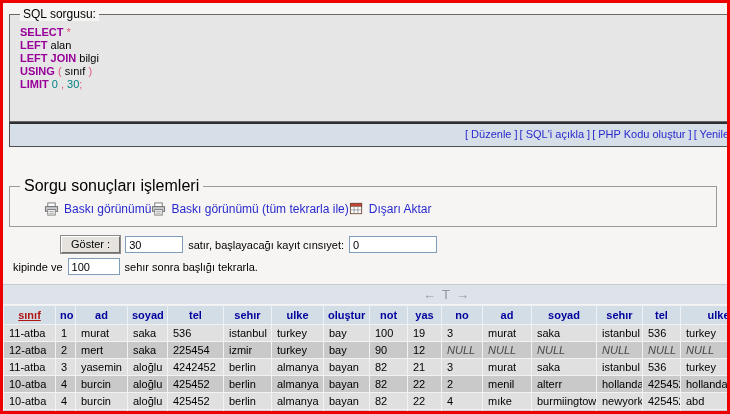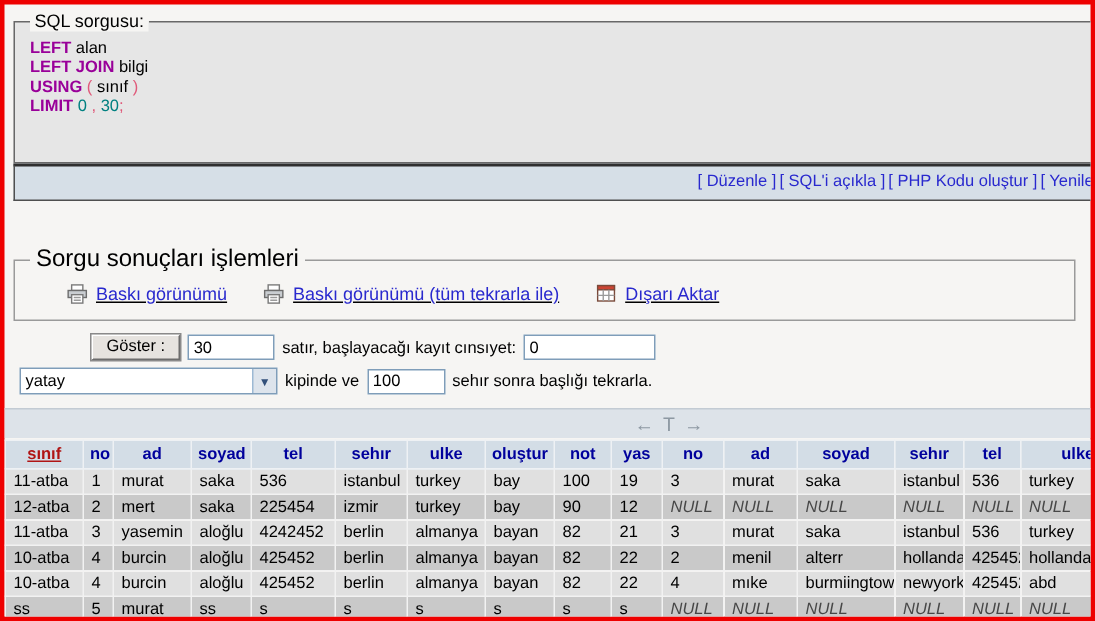"SELECT *" div { html: none -> <div><span>SELECT</span><span> </span><span>*</span></div> }
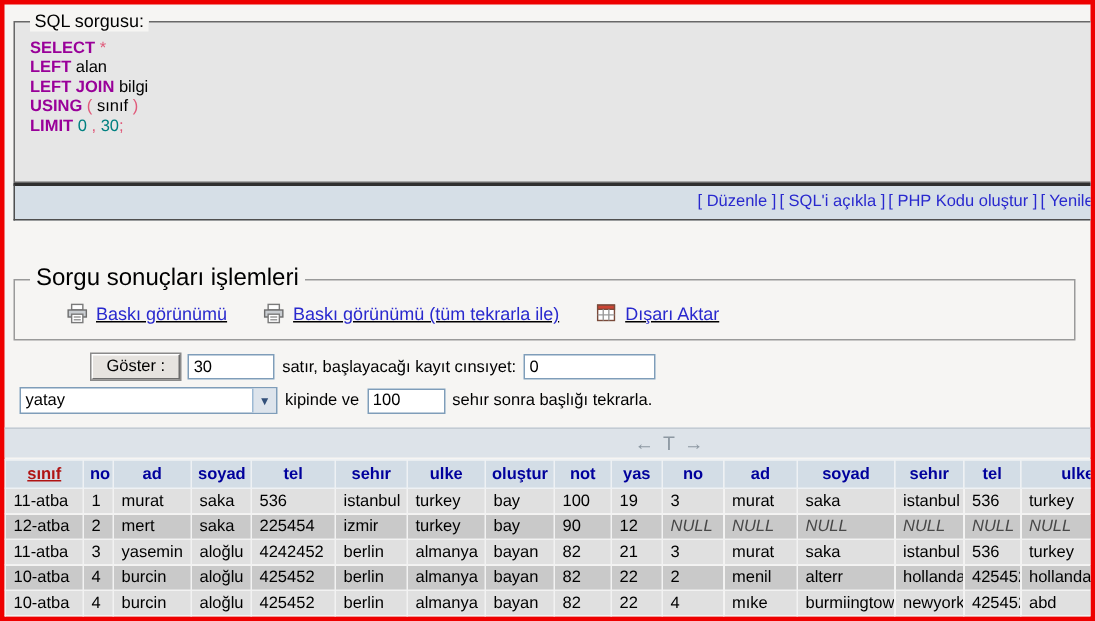"Baskı görünümü" .op-links { gap: 24px -> none; text-decoration: underline -> none }
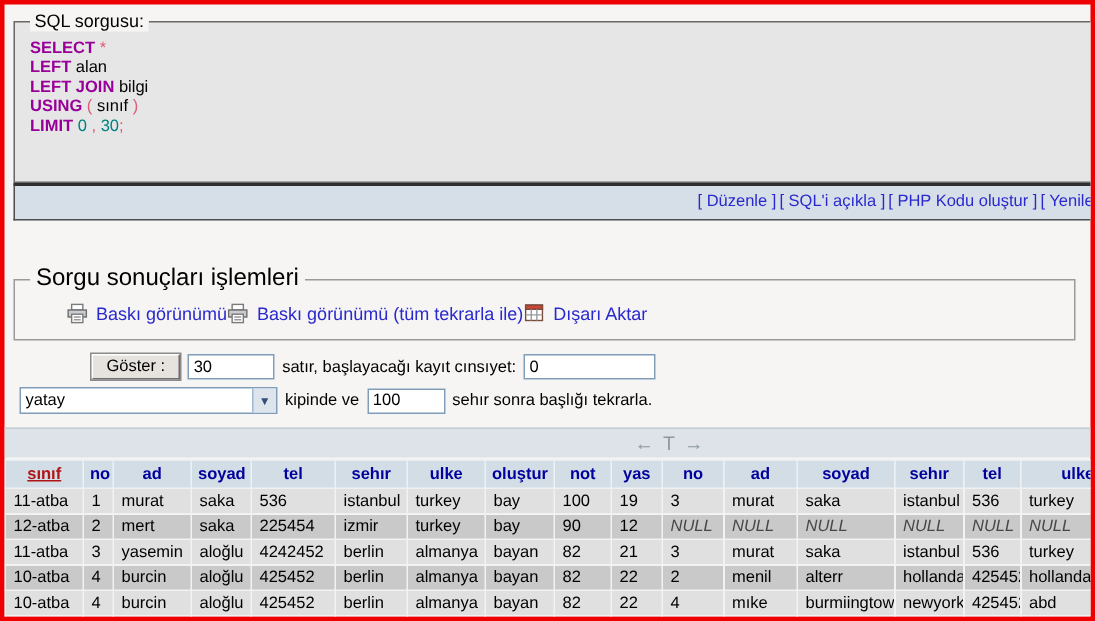"yatay" div.fake-select { html: <div> <span>yatay</span> <span>▼</span> </div> -> none }
